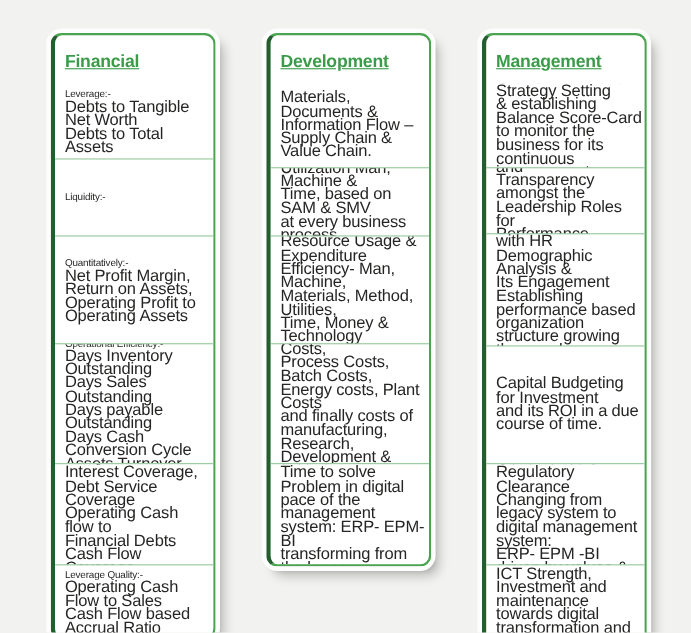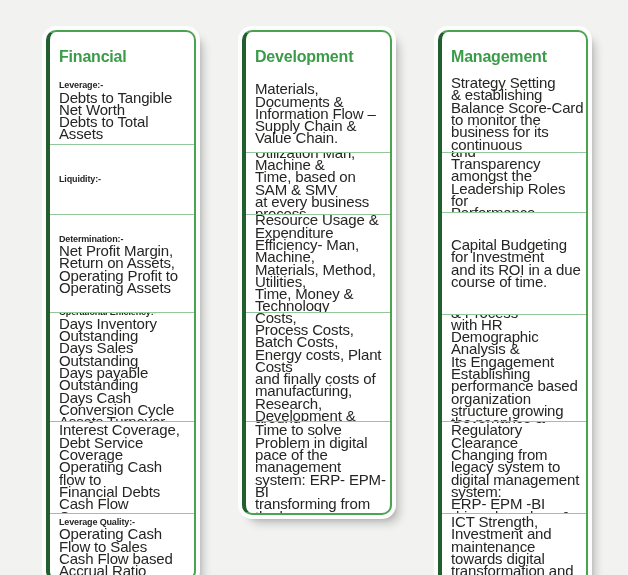"Financial" .card-title { text-decoration: none -> underline }
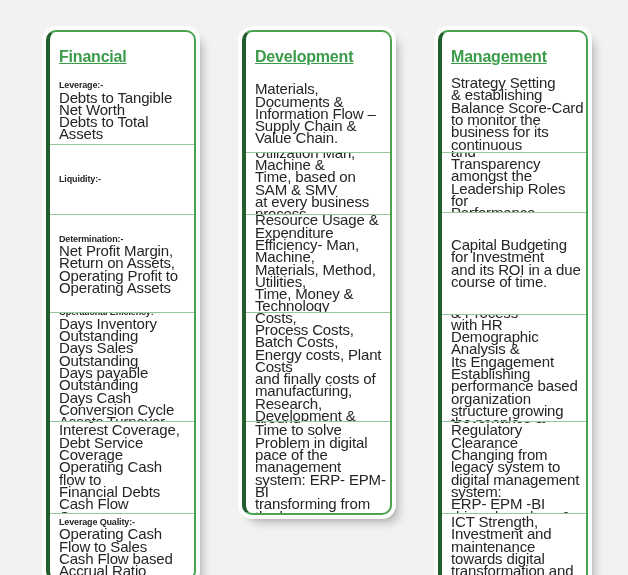"Leverage:-" .sec-label { font-weight: bold -> normal }
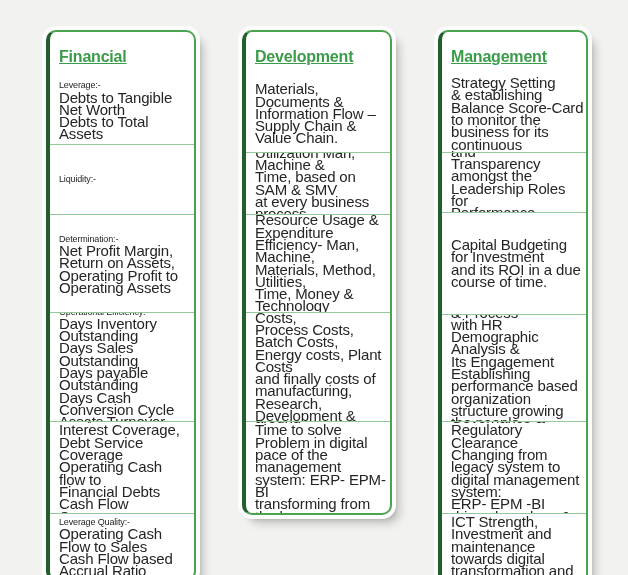"Determination:-" div.sec-label { text: Determination:- -> Quantitatively:- }
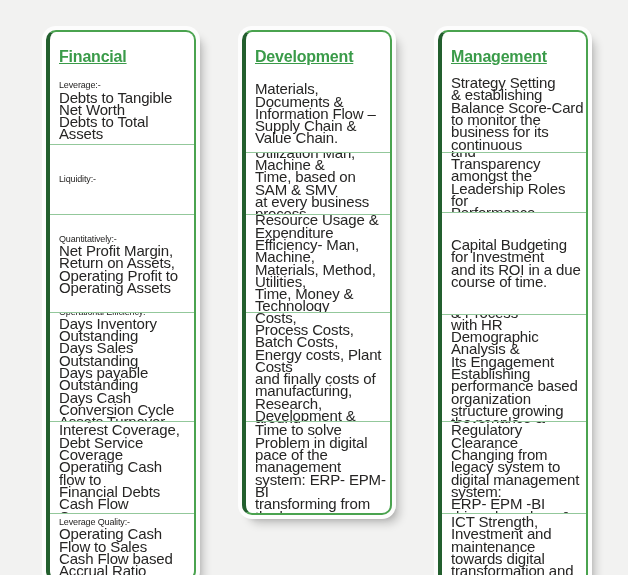"Capital Budgeting for Investment" div.sec { order: before "Successor Planning & Process" -> after "Successor Planning & Process" }
